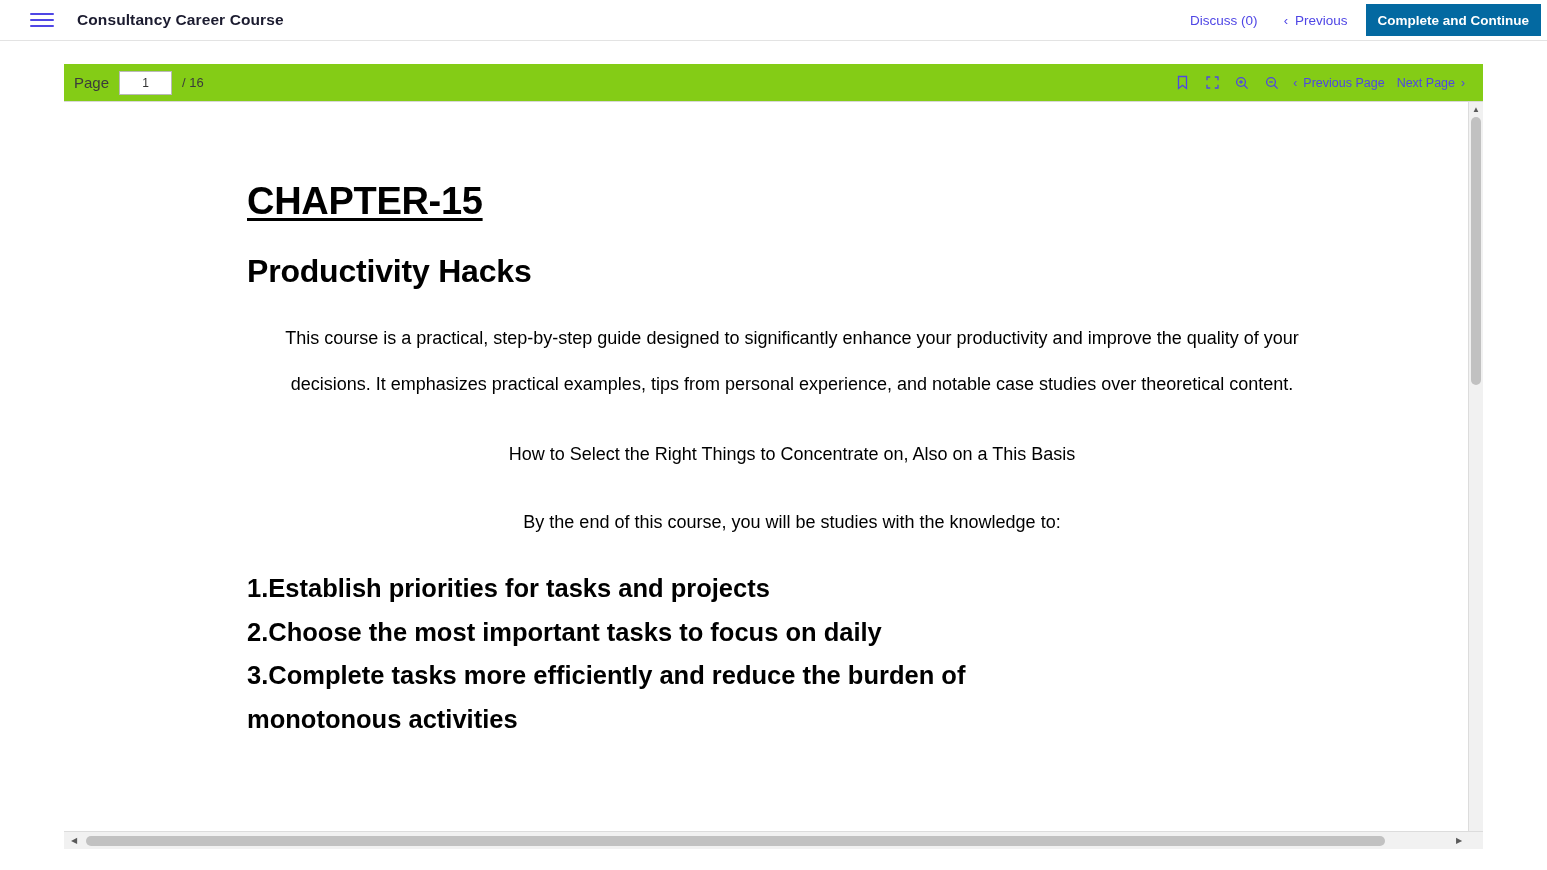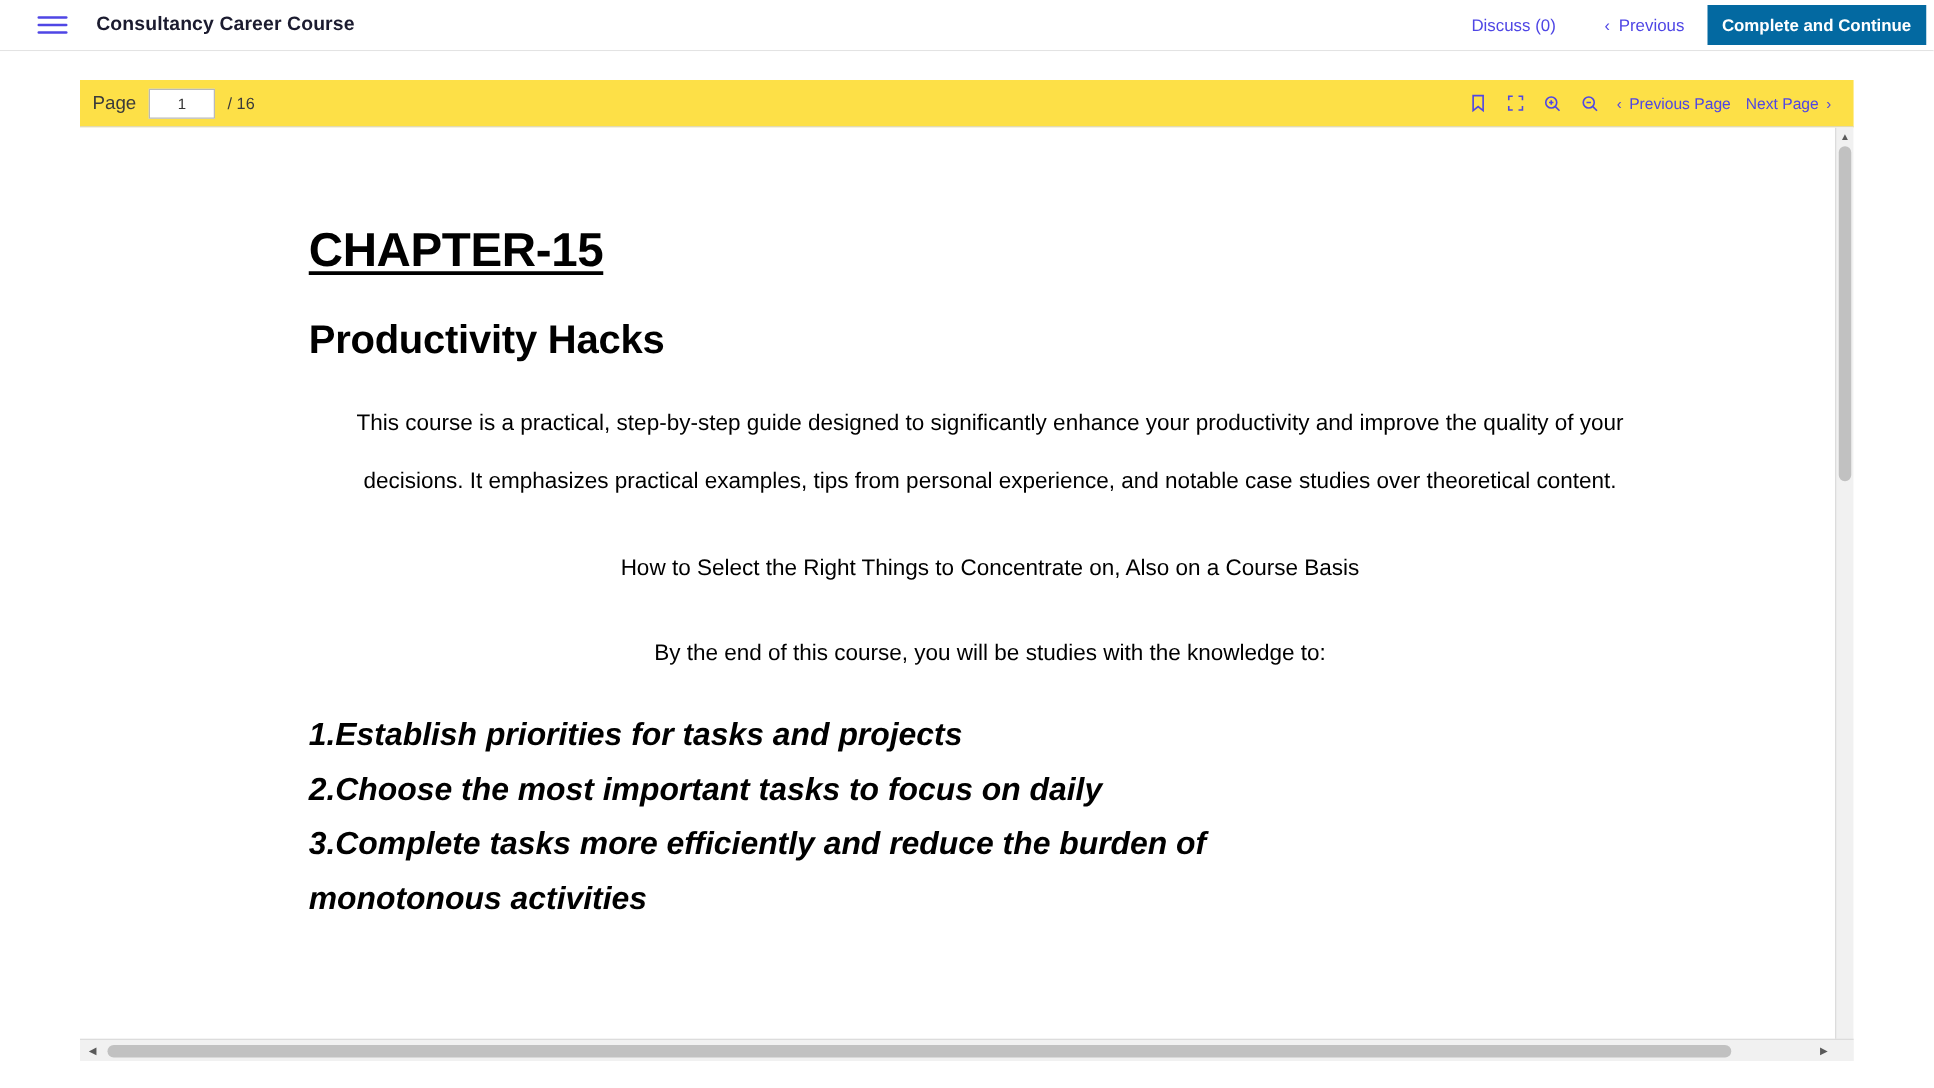"Discuss (0)" .discuss-link { margin-right: 39px -> 26px }
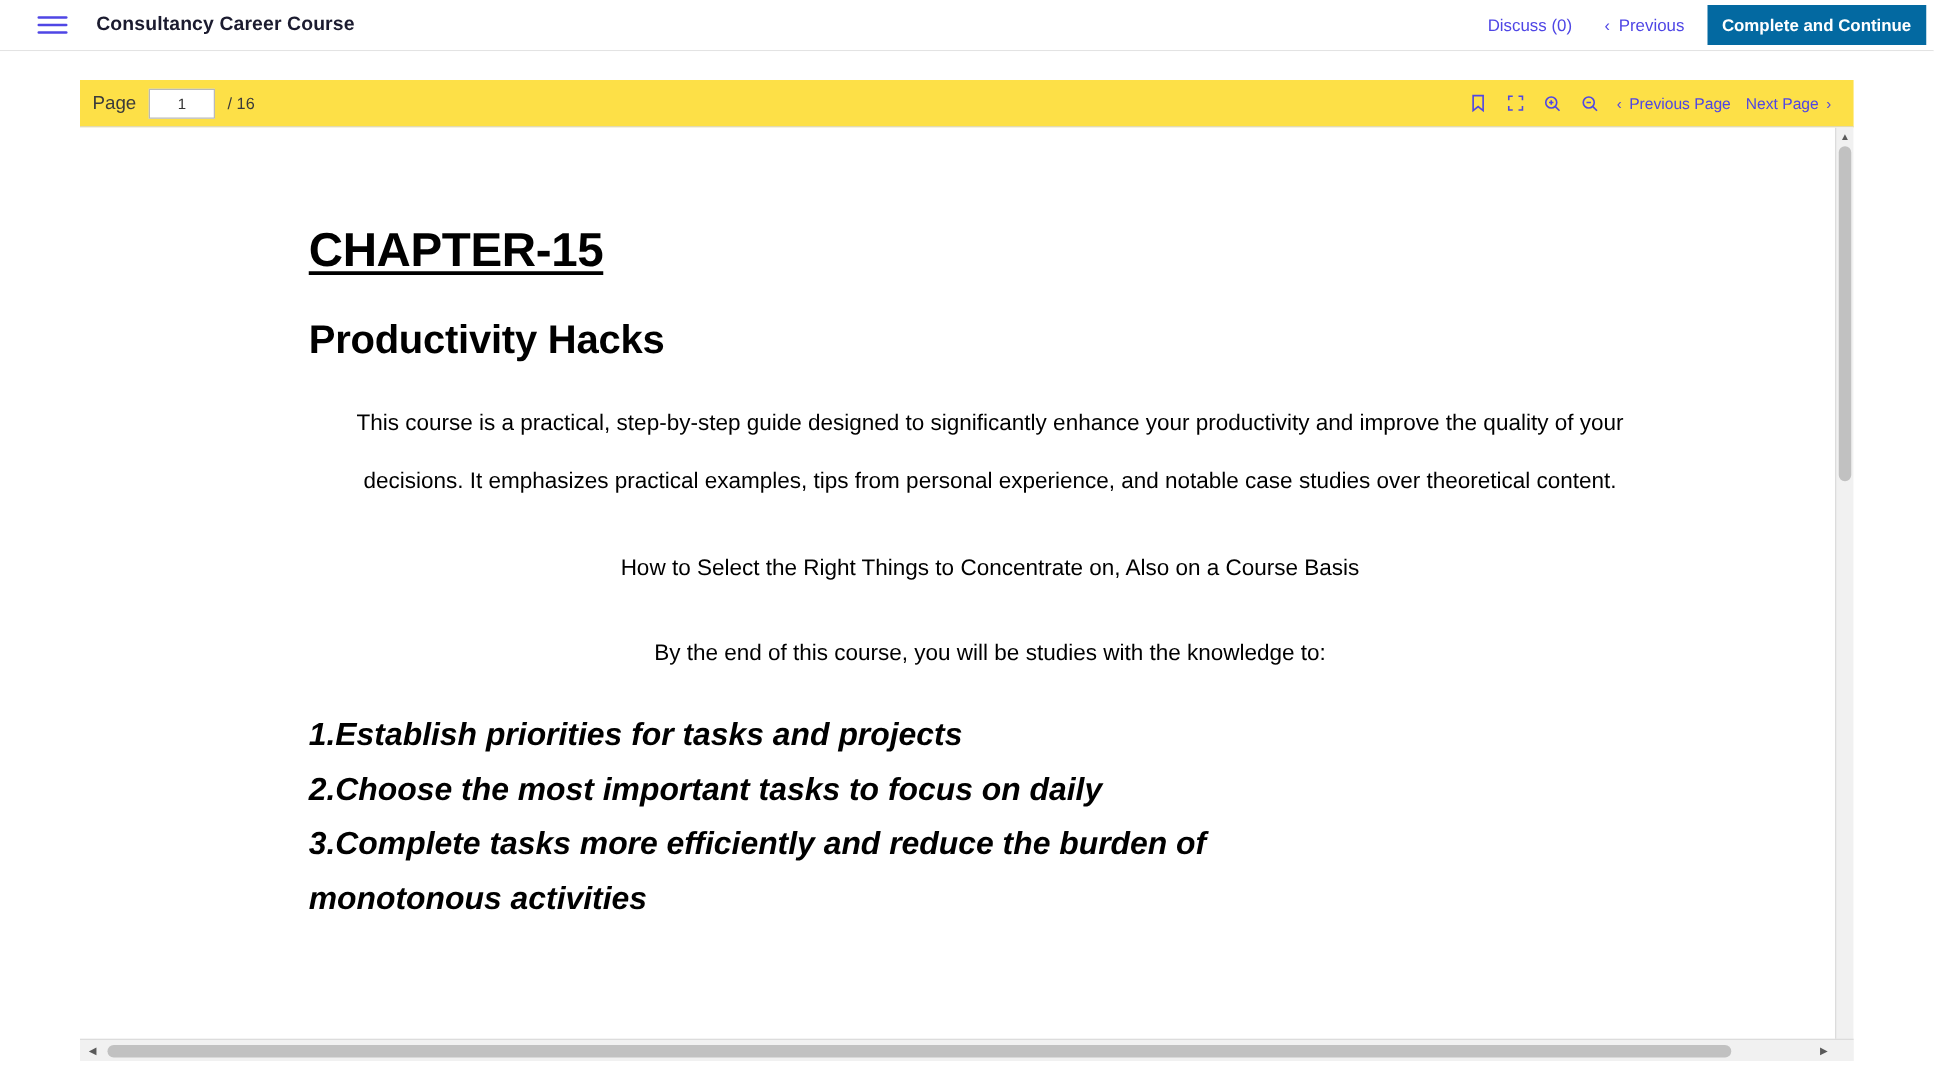"Page" .pdf-toolbar { background: #fde047 -> #84cc16 }
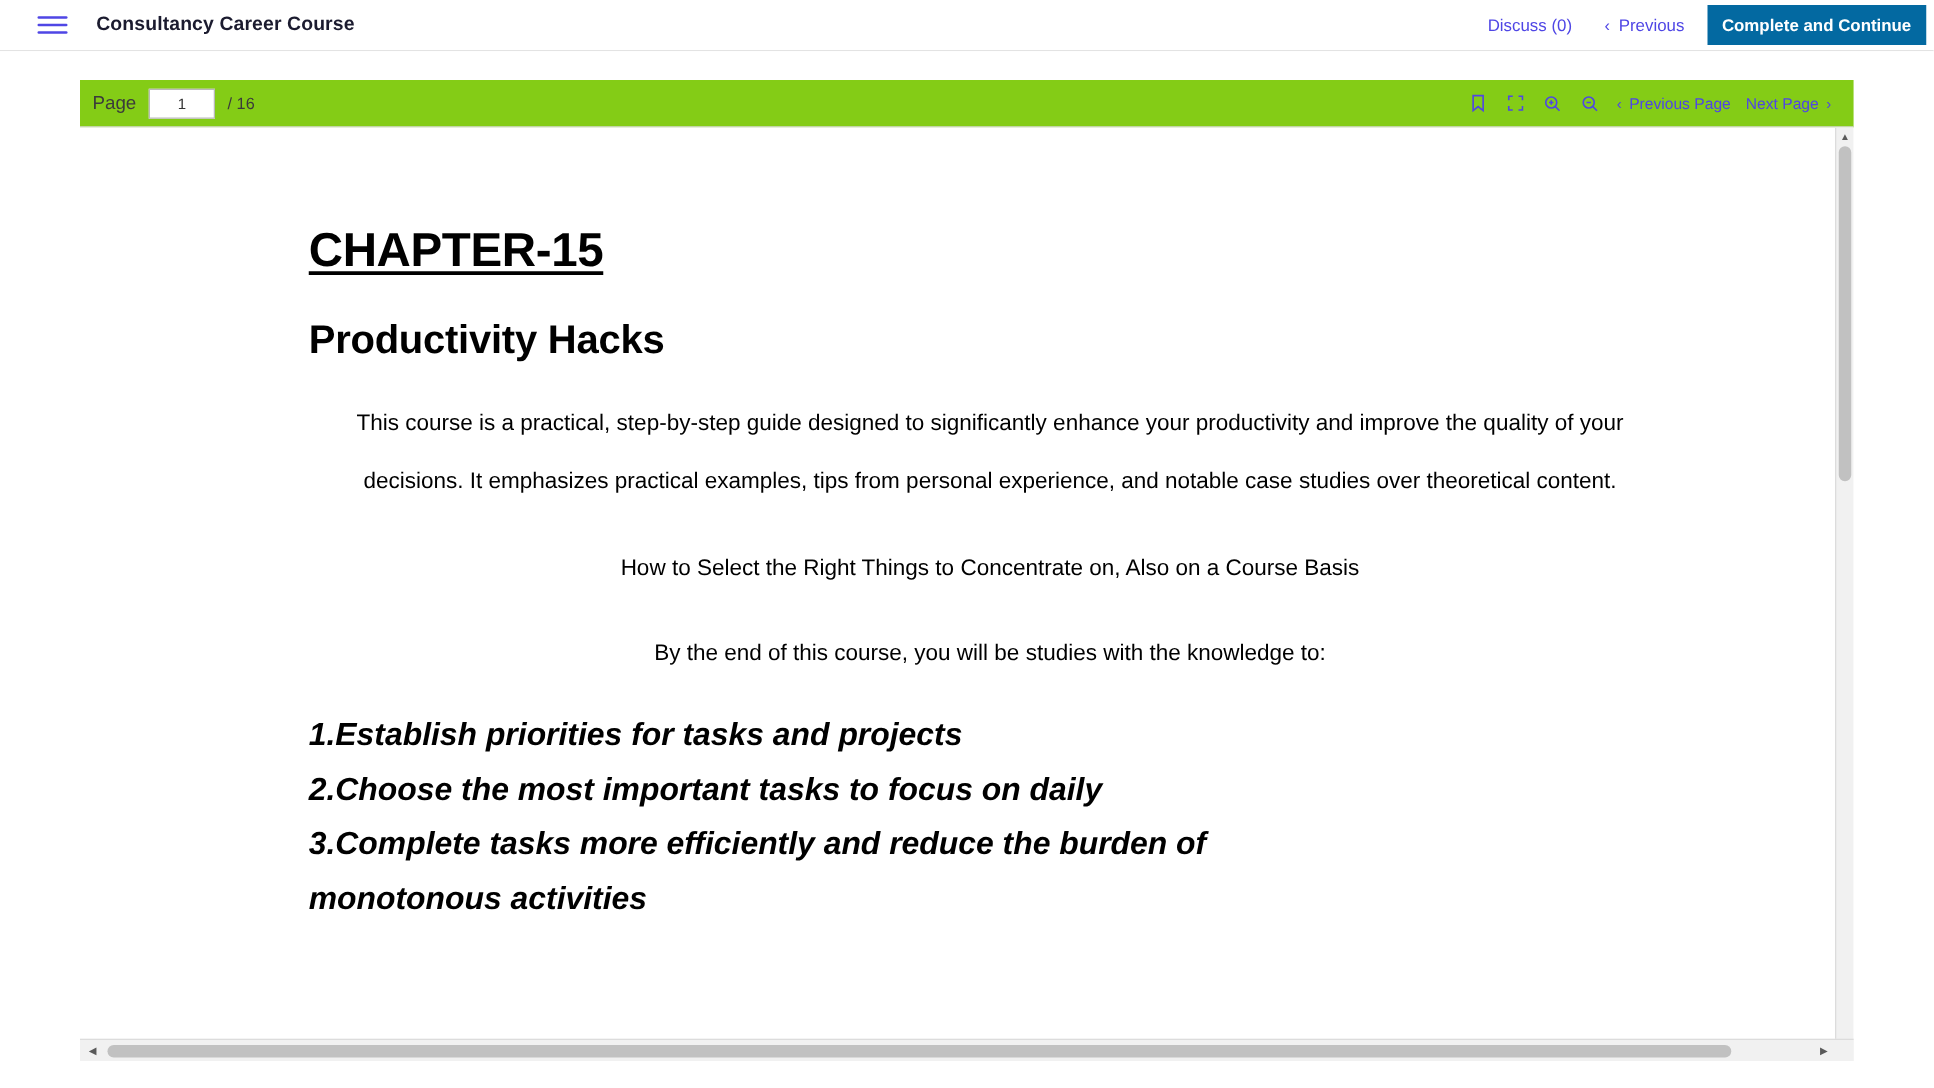"How to Select the Right" div.doc-p { text: Course -> This }
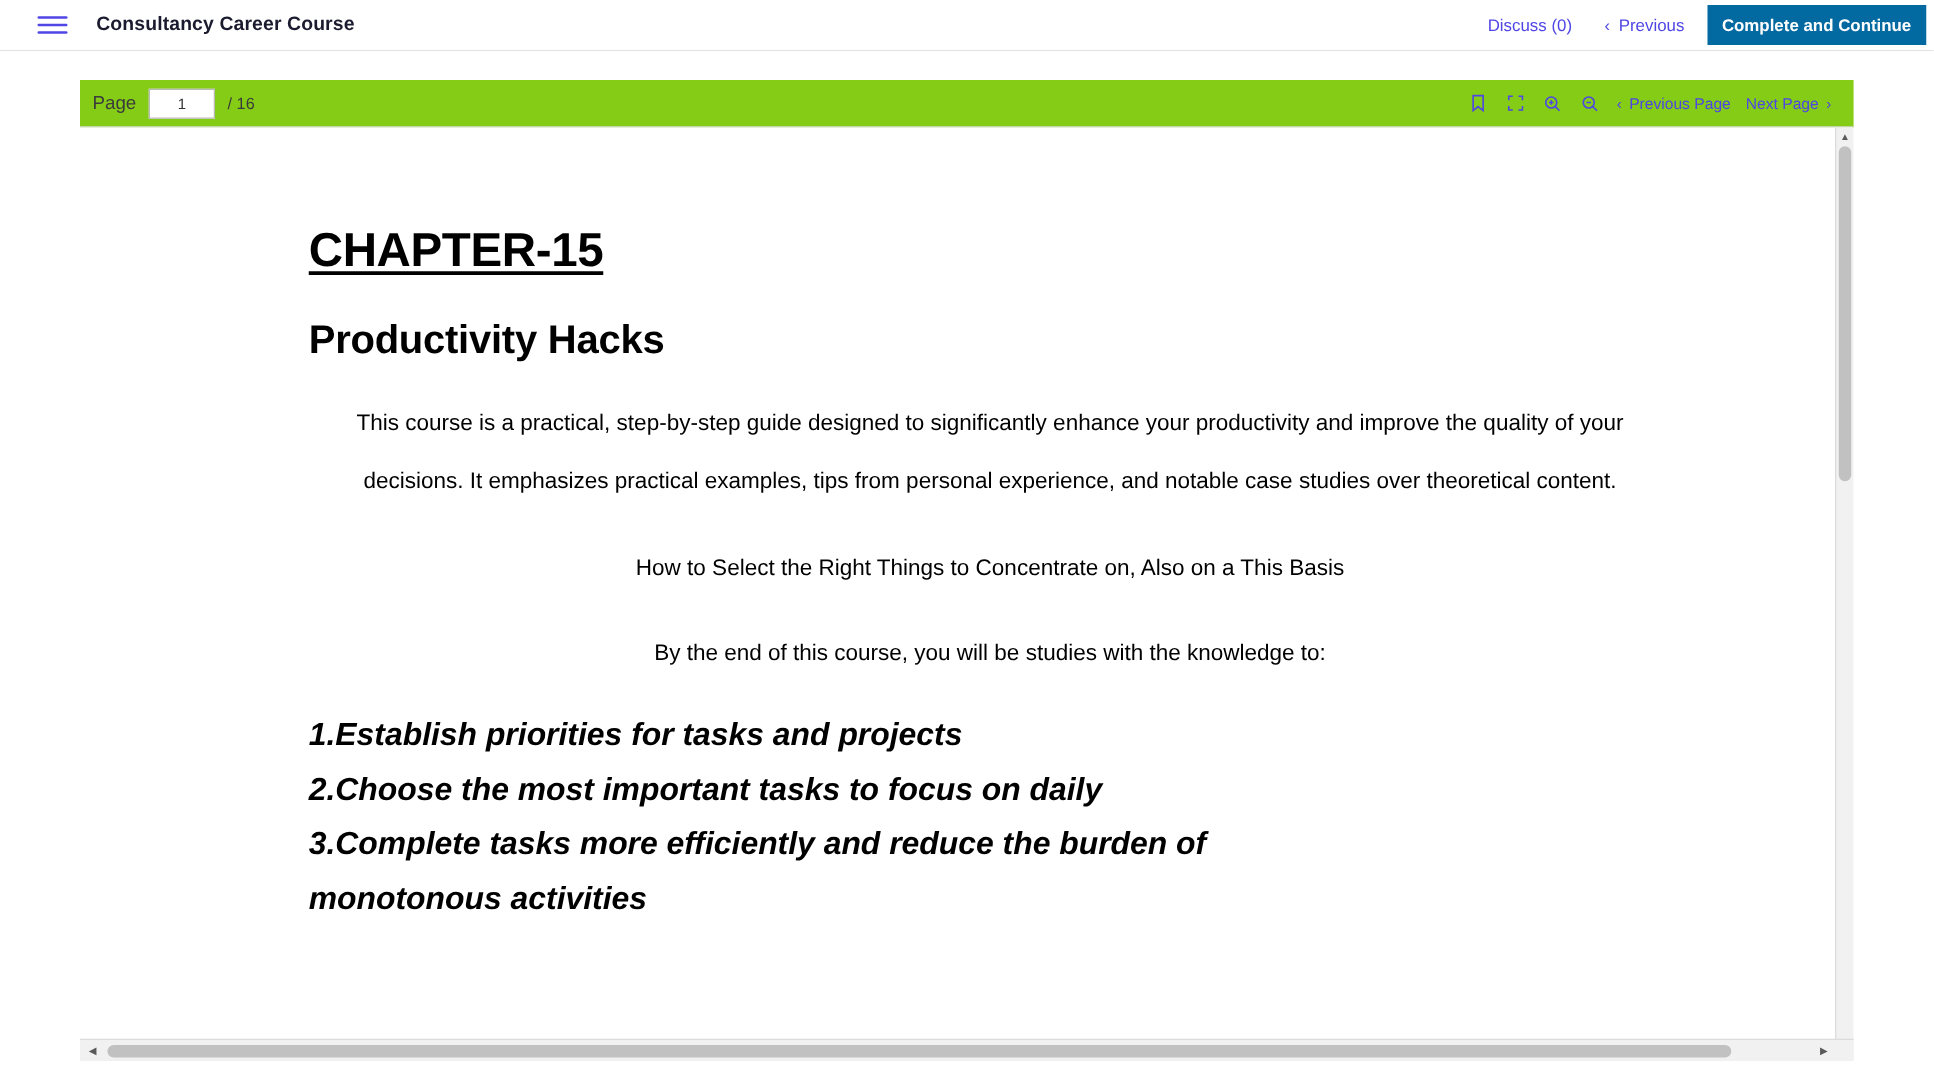"1.Establish priorities for tasks and" .doc-list div { font-style: italic -> none }
